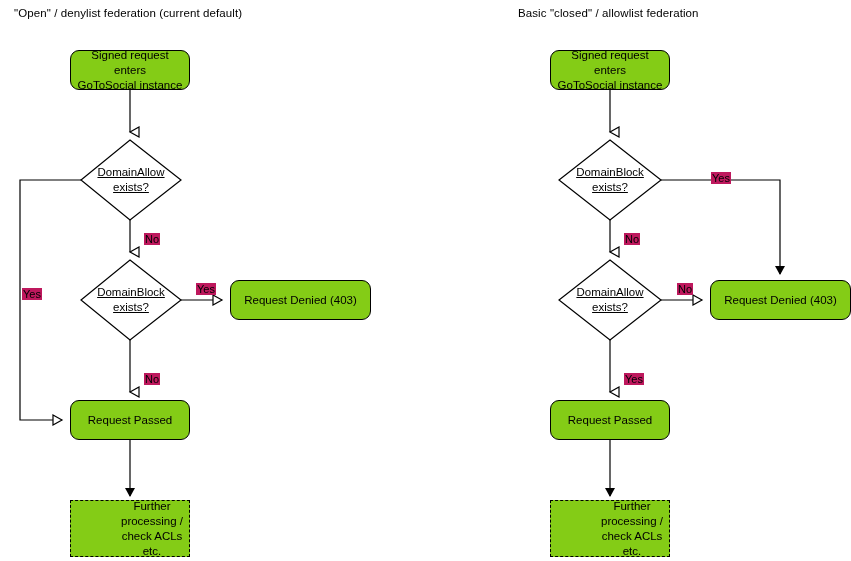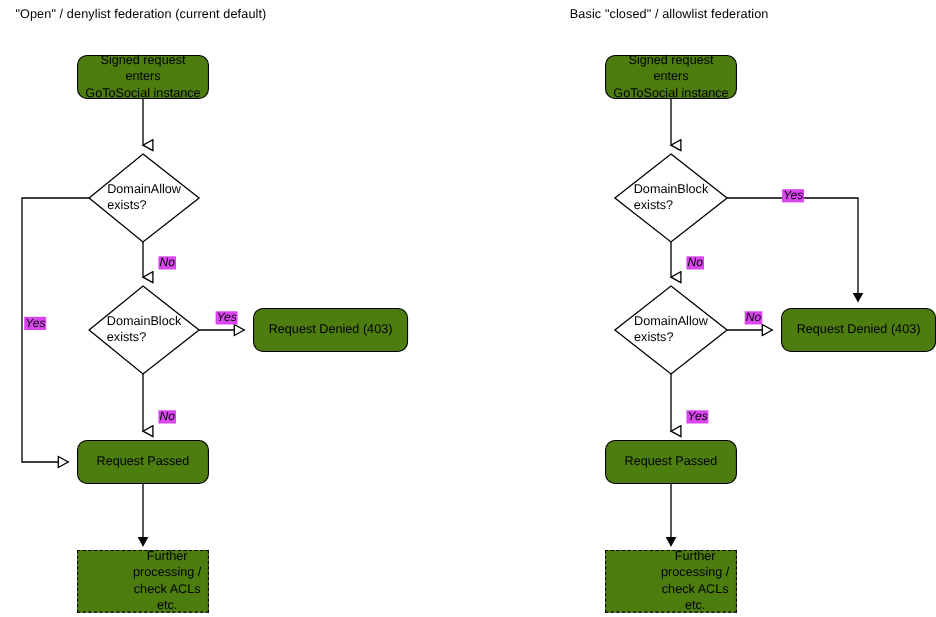"Signed request enters" .node { background: #4d7c0f -> #84cc16 }
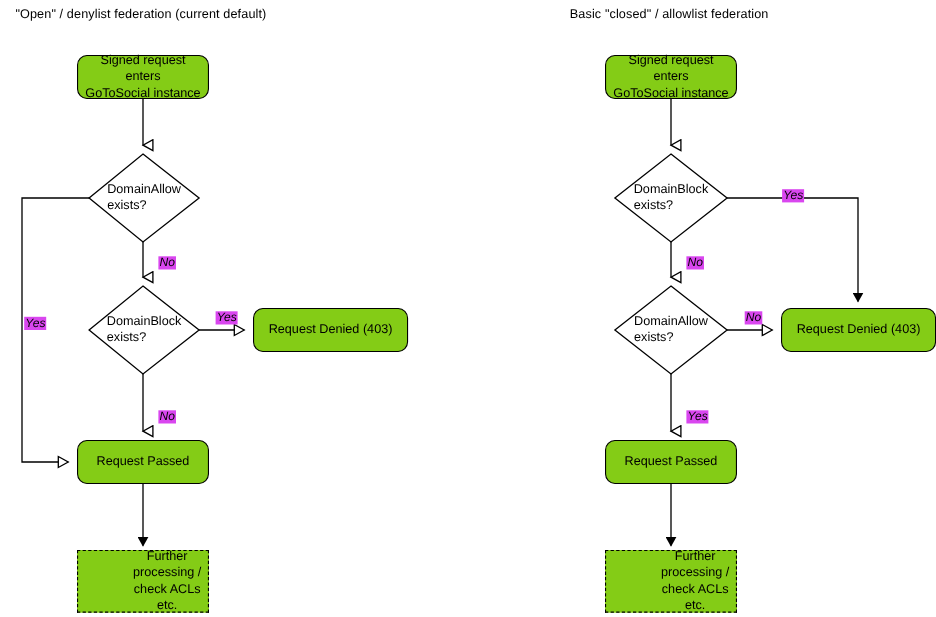"DomainAllow" .diamond .dlabel { text-align: none -> center; text-decoration: none -> underline }
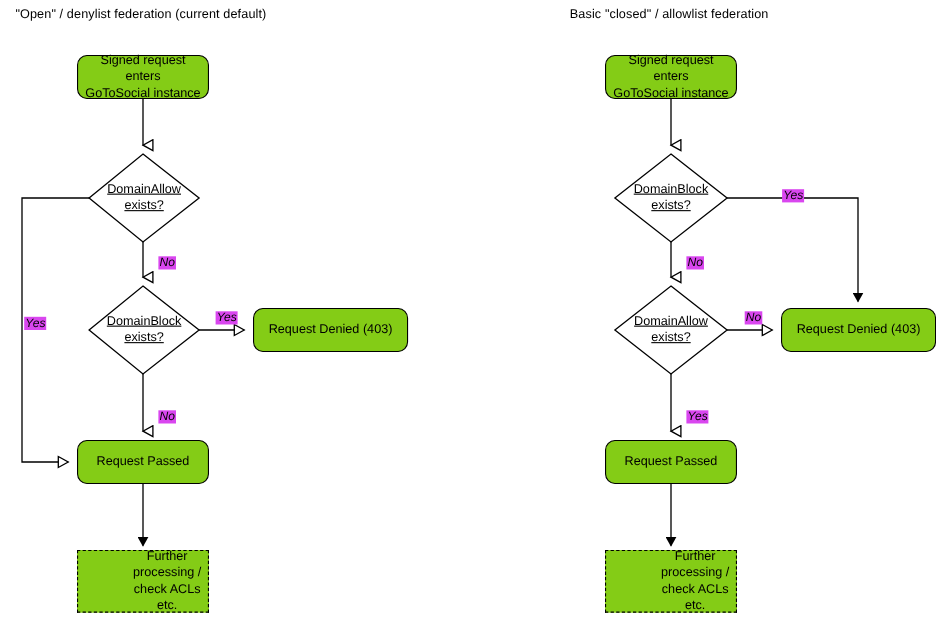"Yes" .edge-label { background: #d946ef -> #be185d; font-style: italic -> none }
